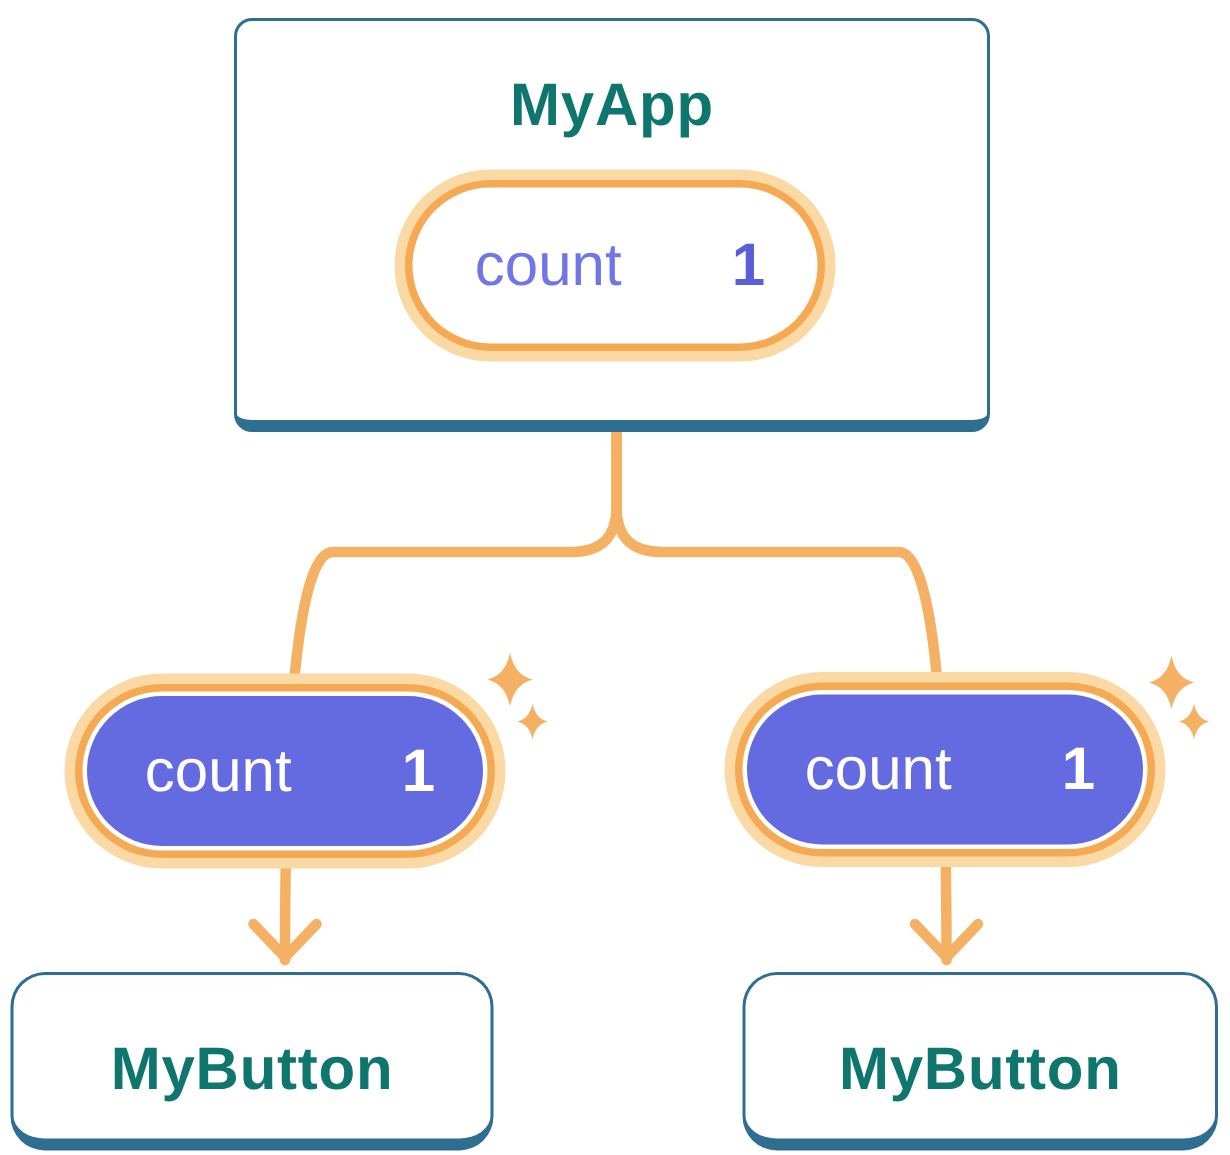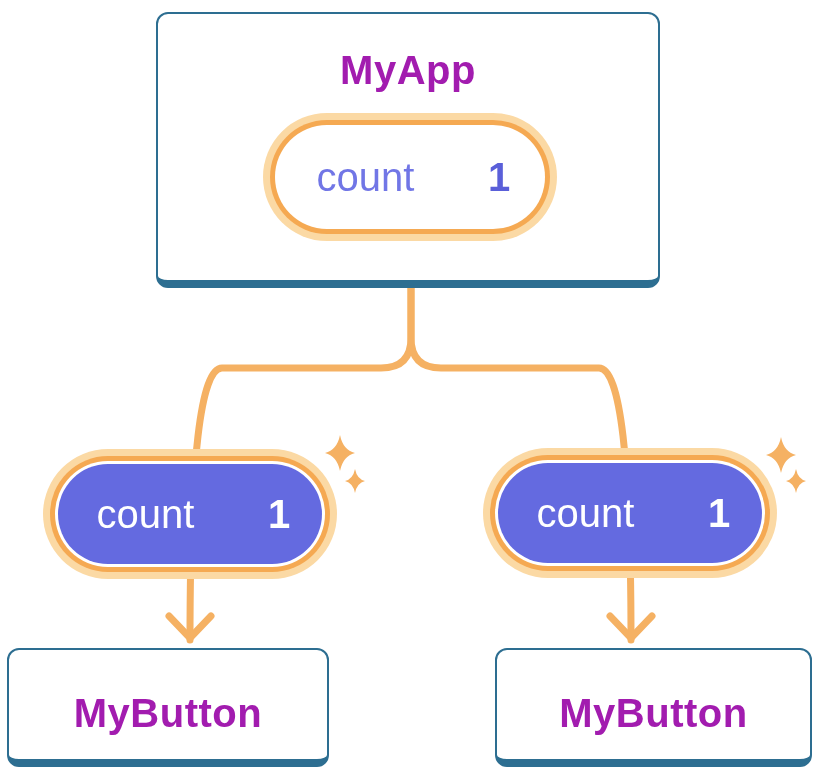"MyApp" .card-title { color: #a21caf -> #0f766e }
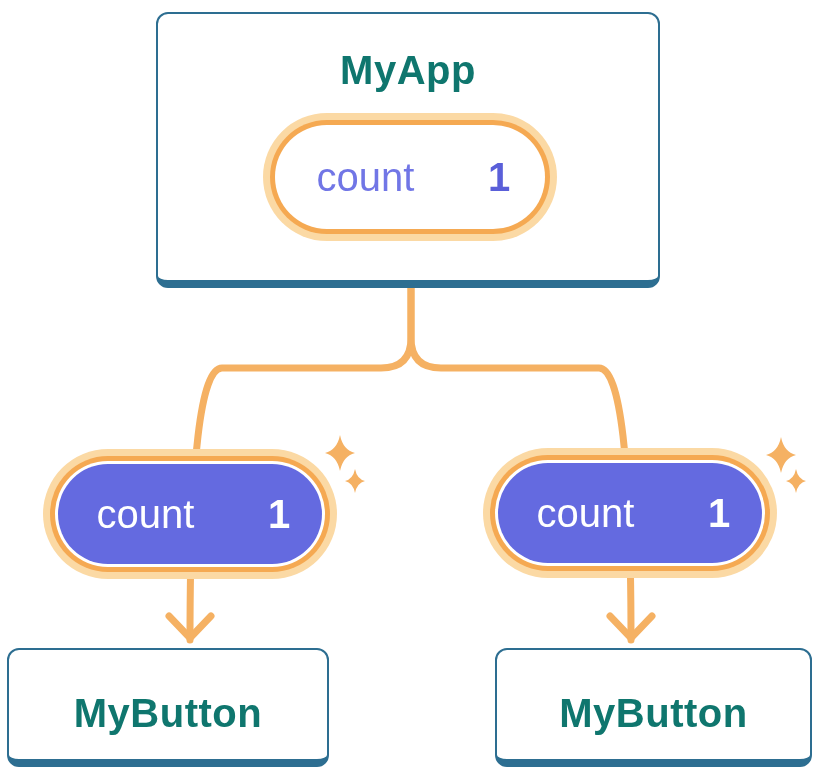"MyButton" .child-card { border-radius: none -> 23px }
